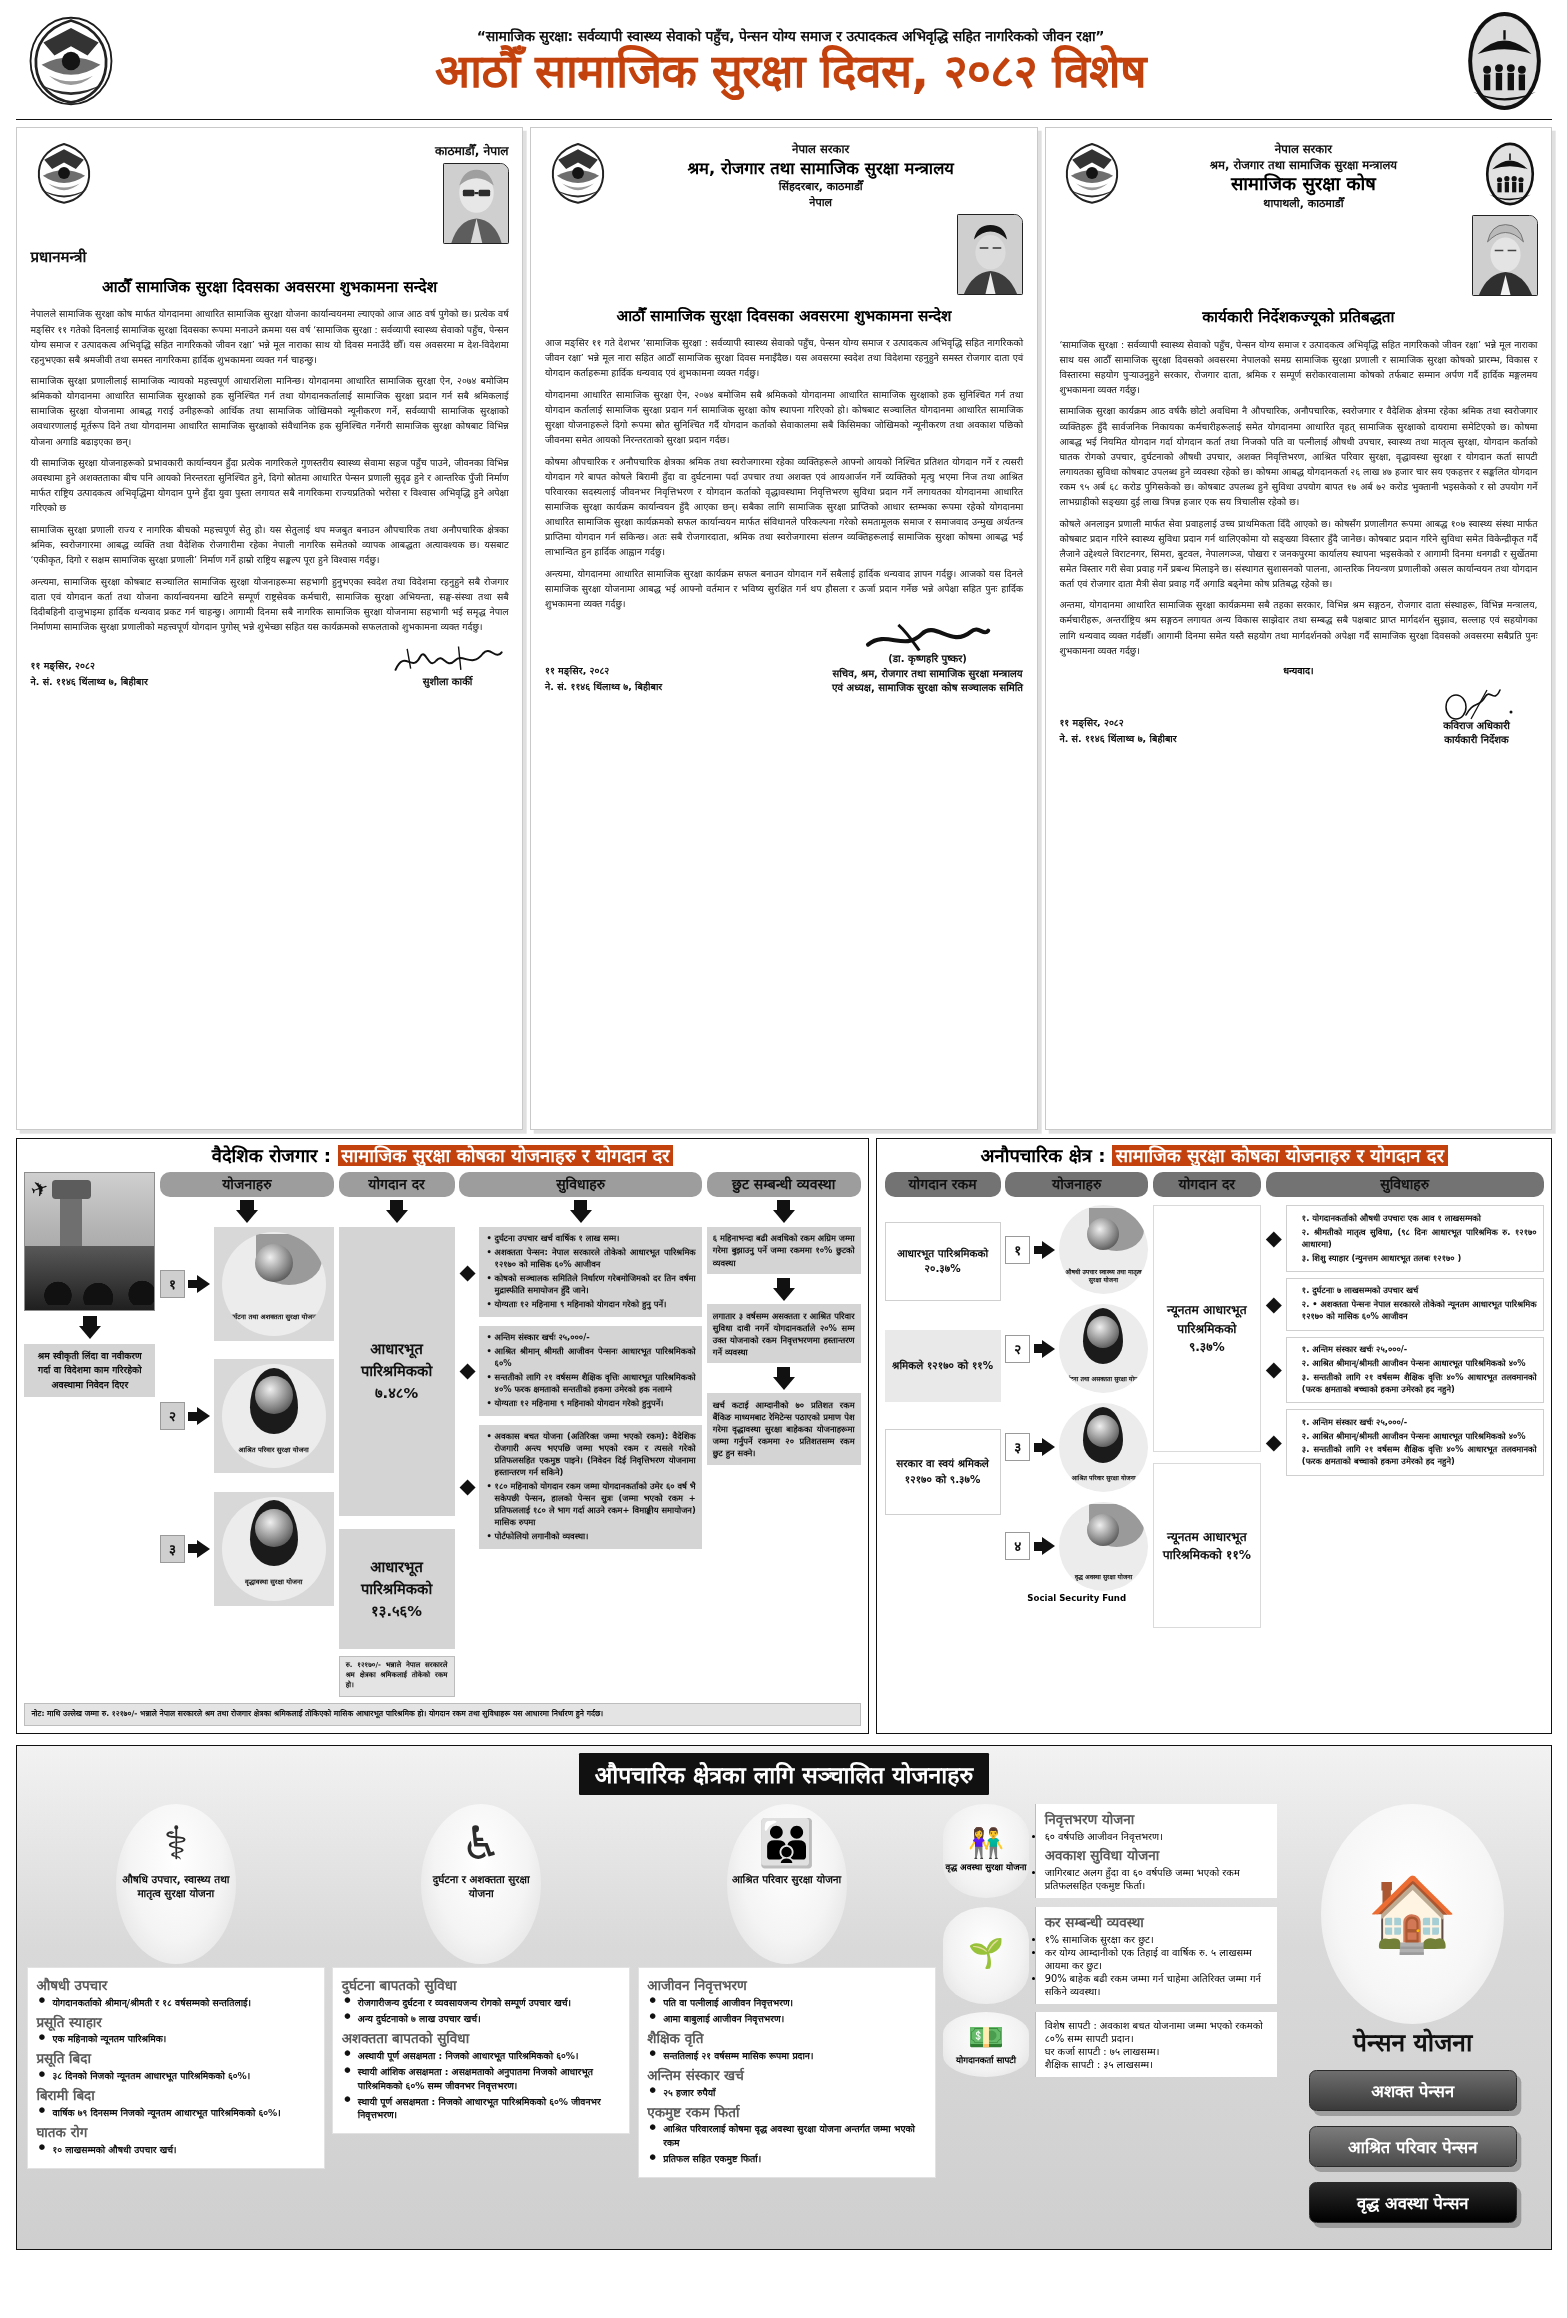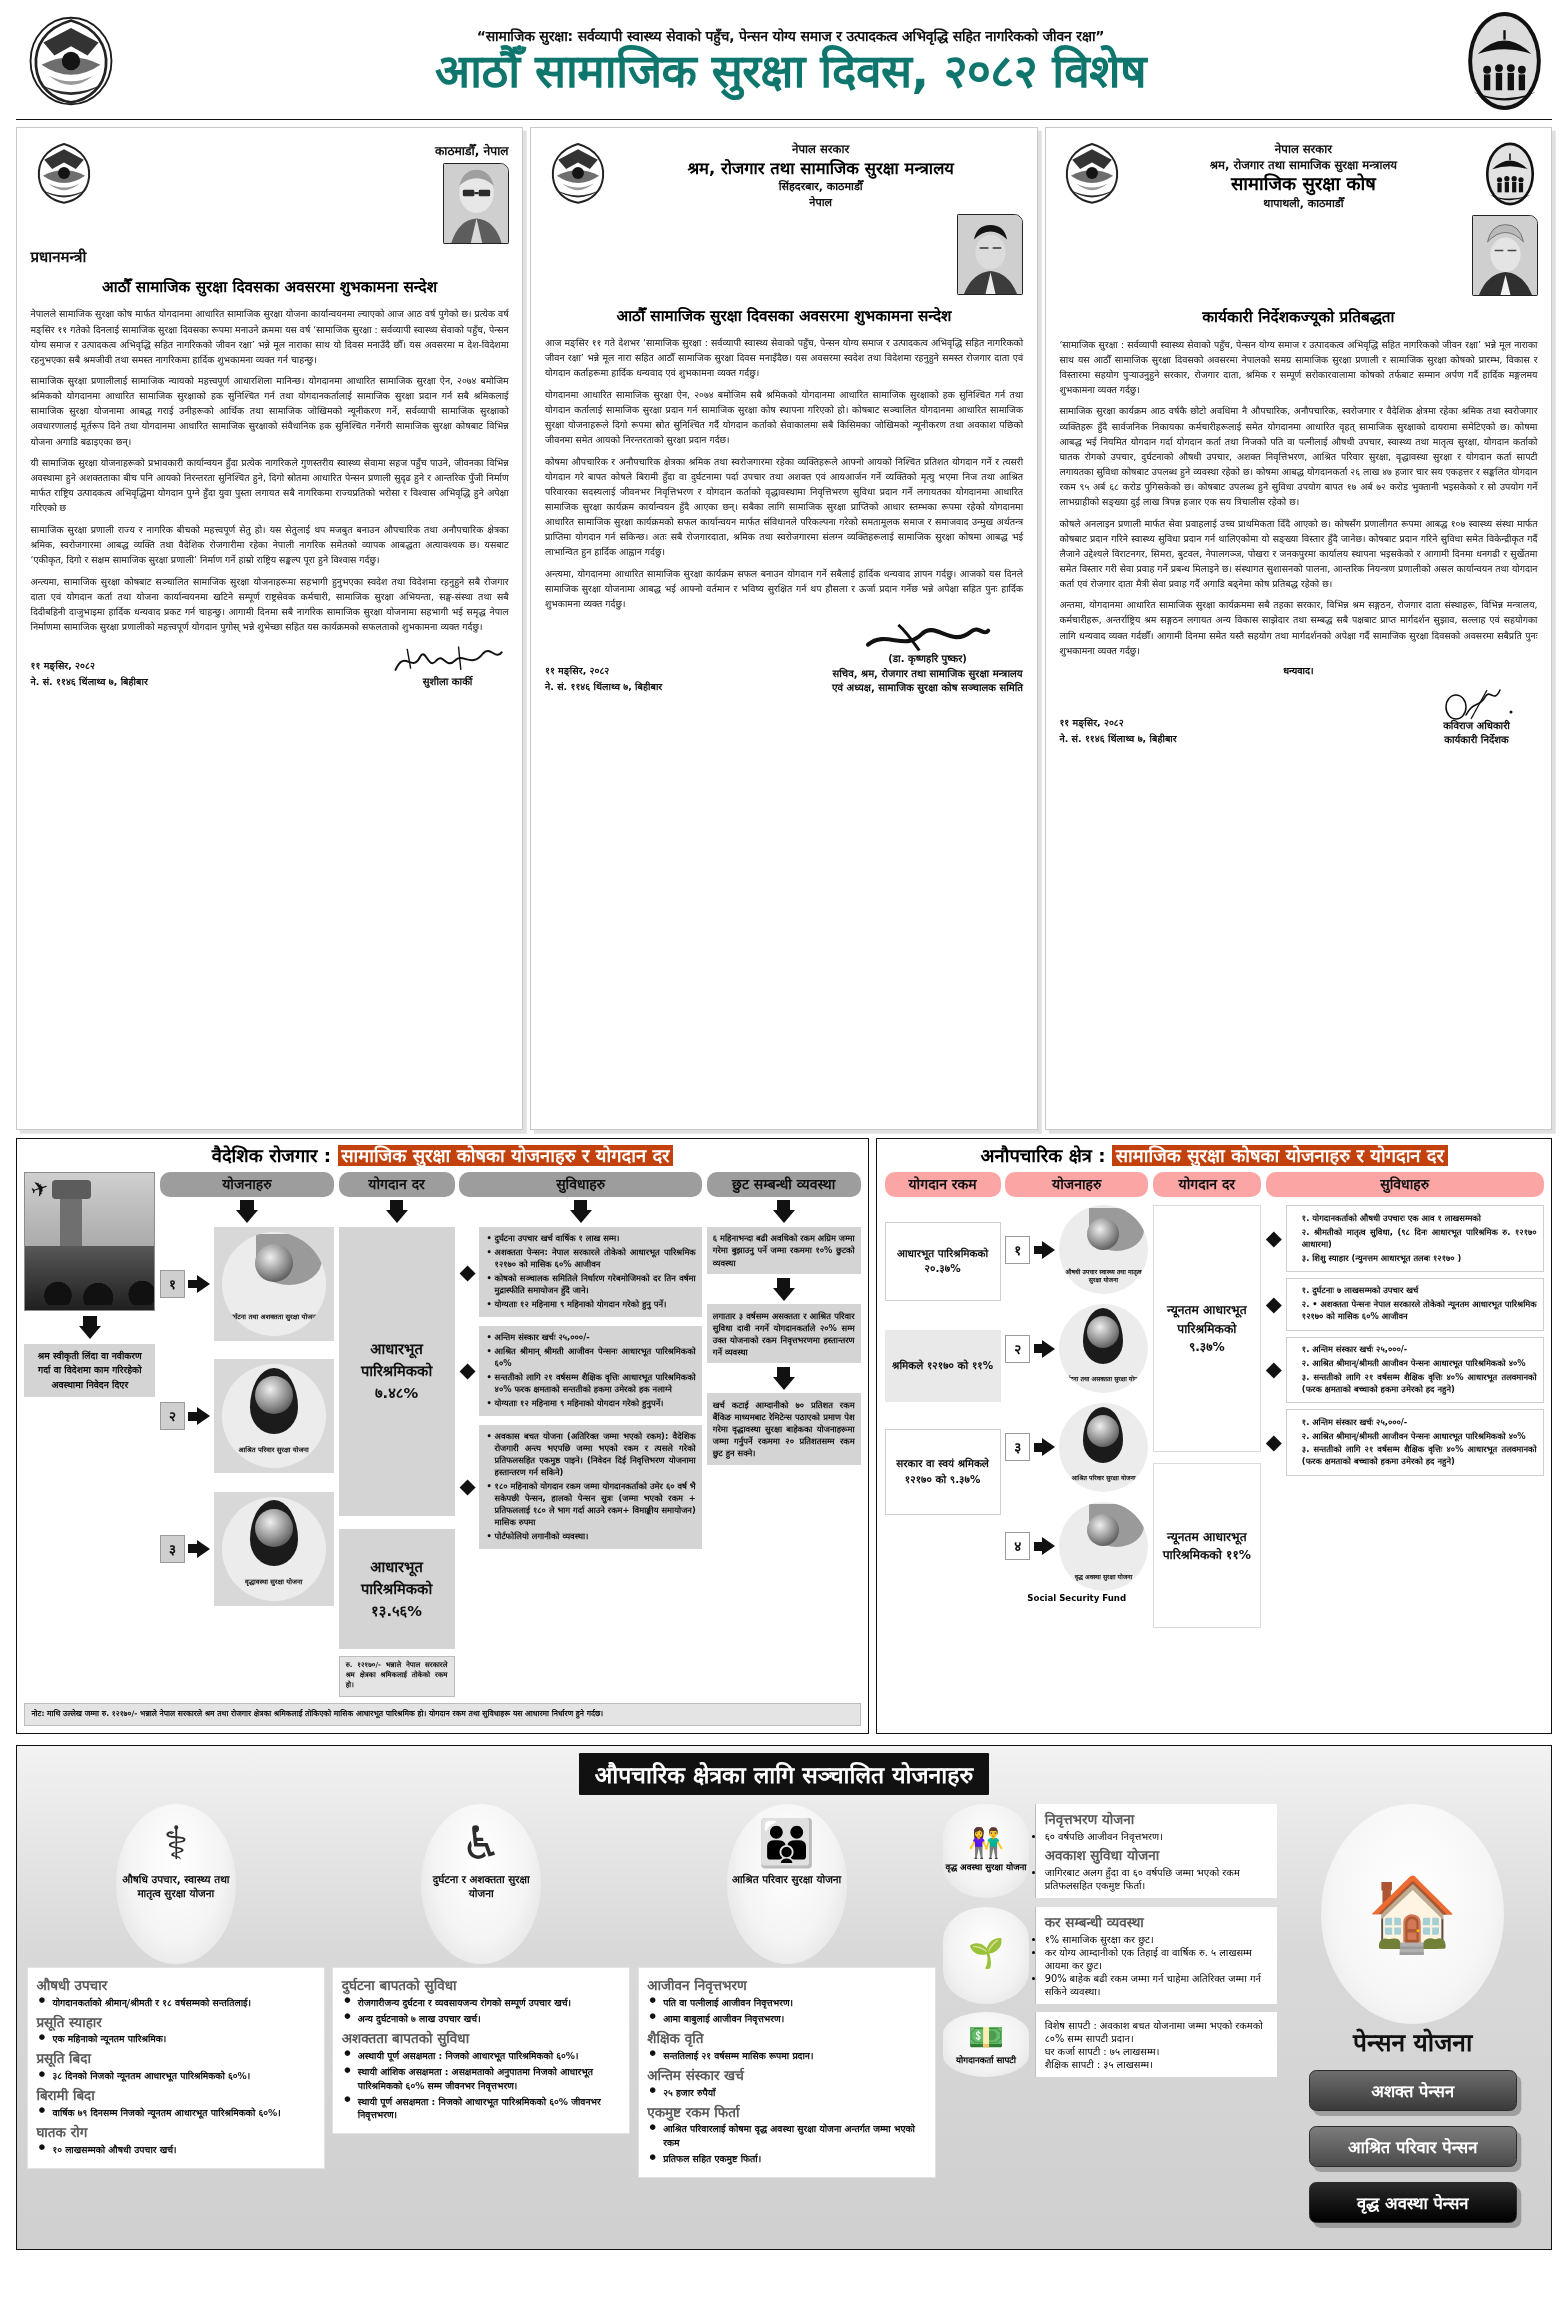"आठाैँ सामाजिक सुरक्षा दिवस, २०८२" .main-title { color: #0f766e -> #c2410c }
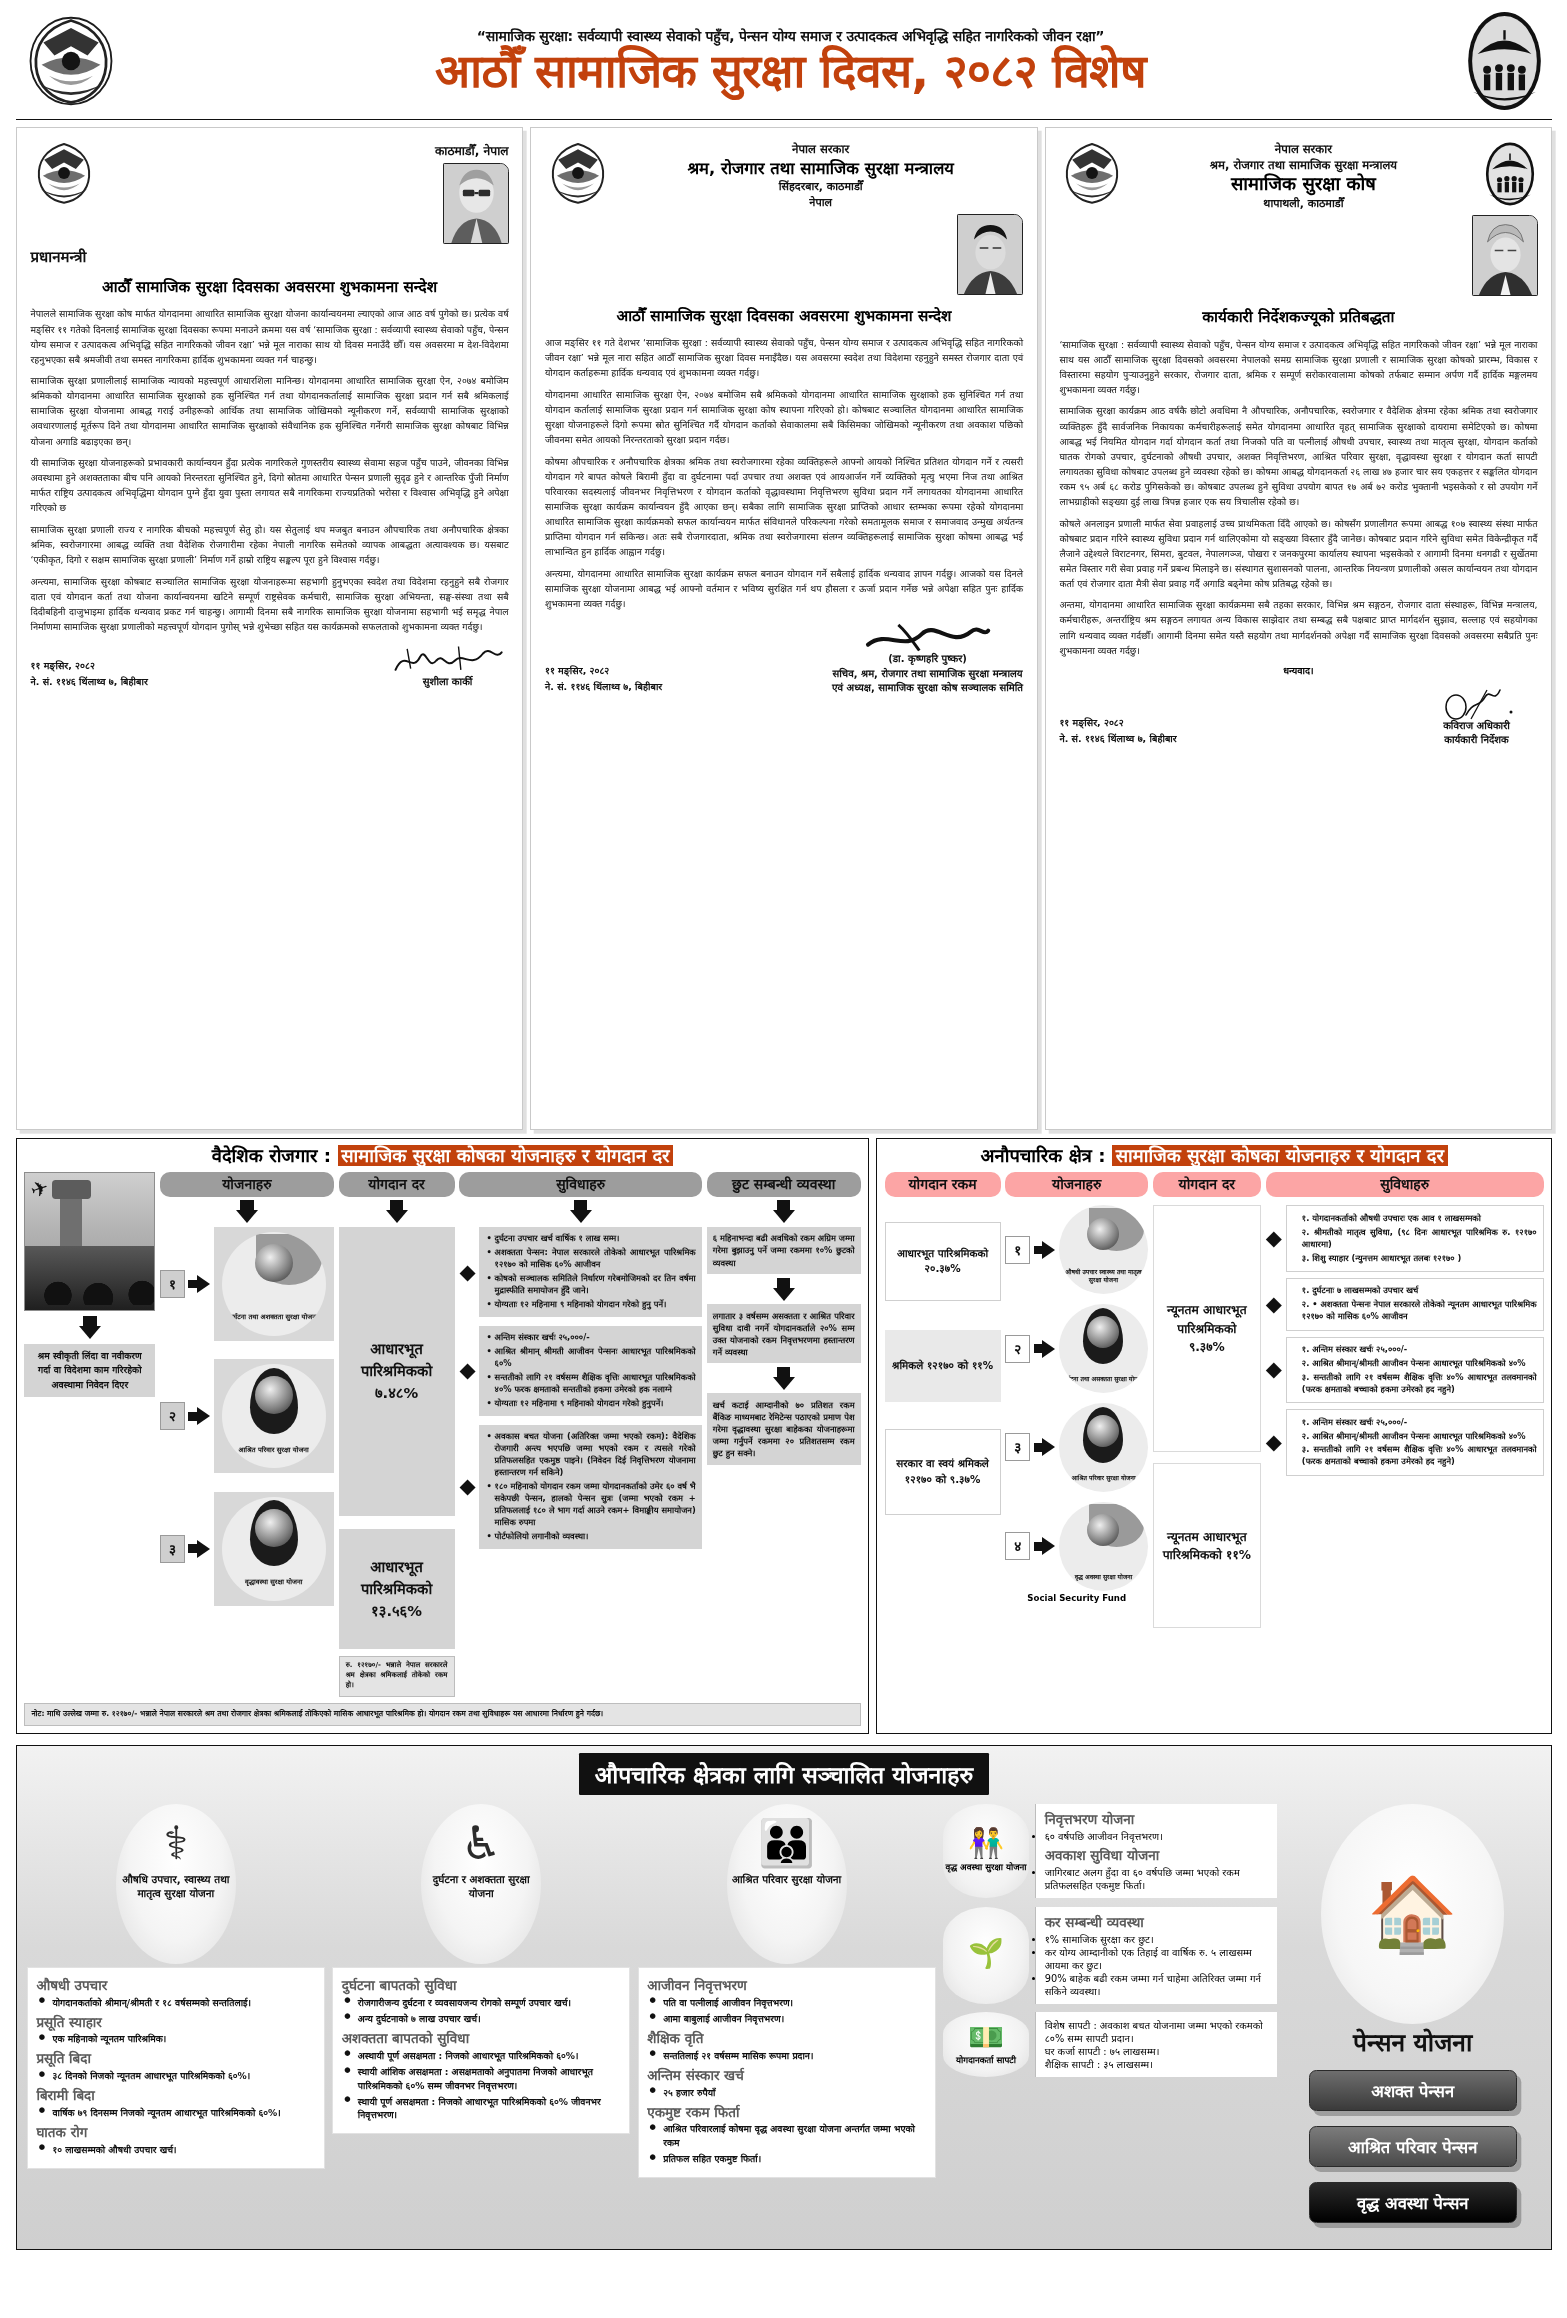"योगदान रकम" .col-head.lite { background: #fca5a5 -> #737373 }
